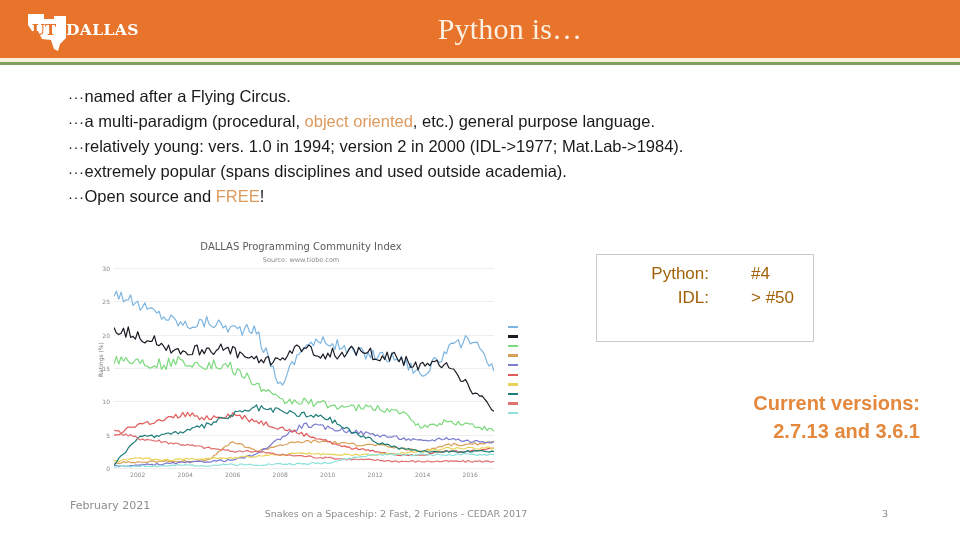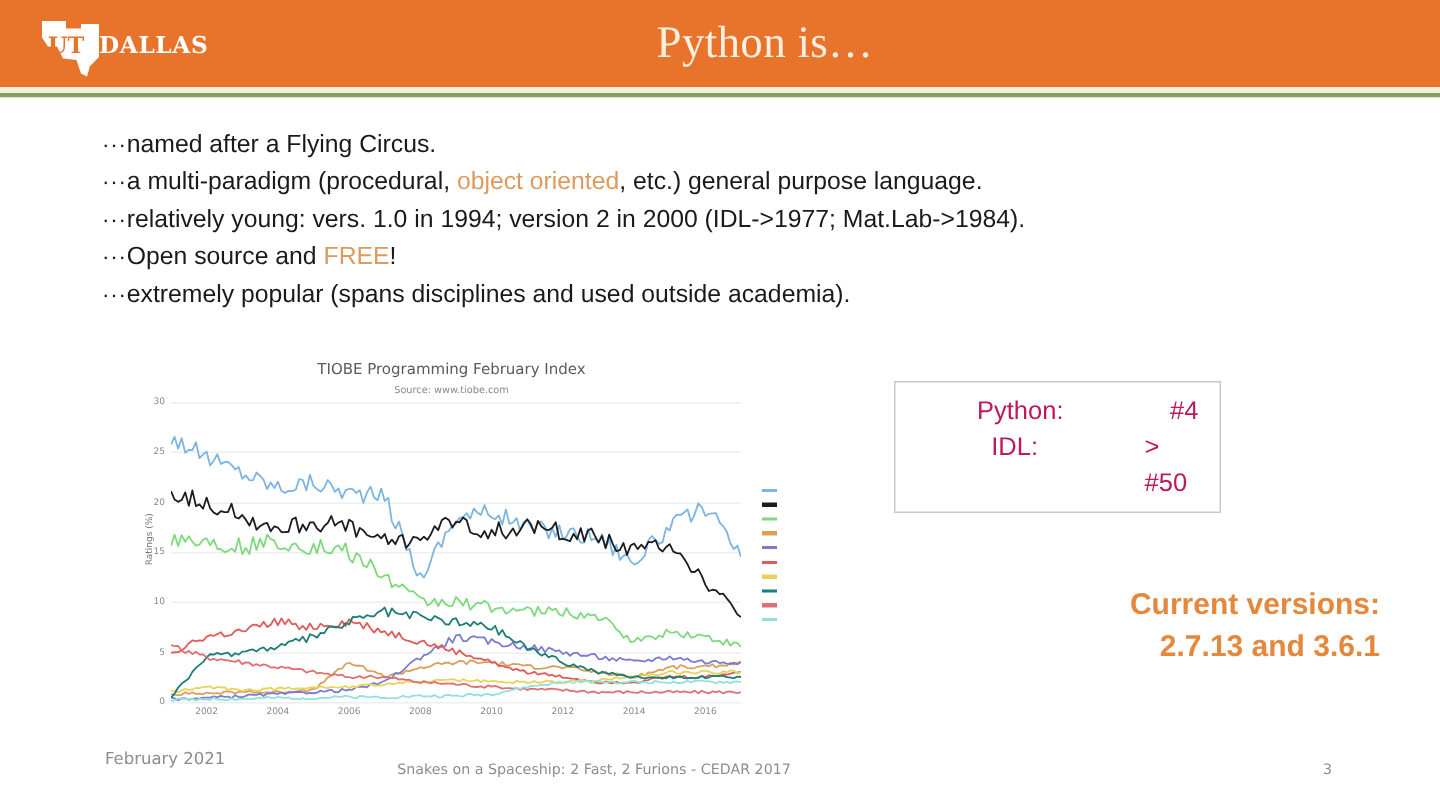"···Open source and FREE!" div.bullet-line { order: before "···extremely popular (spans disciplines" -> after "···extremely popular (spans disciplines" }
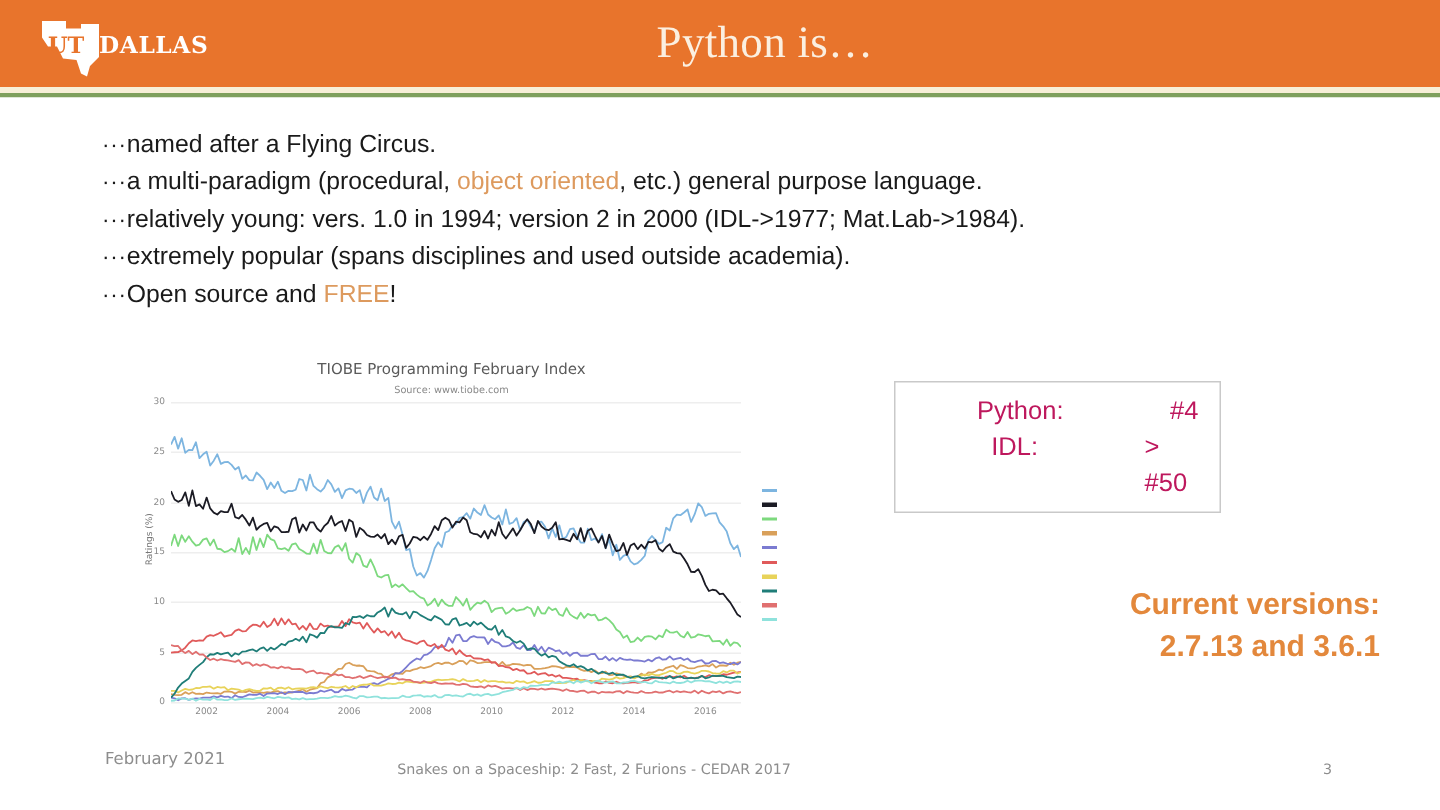"TIOBE Programming February Index" div.chart-title { text: TIOBE Programming February -> DALLAS Programming Community }
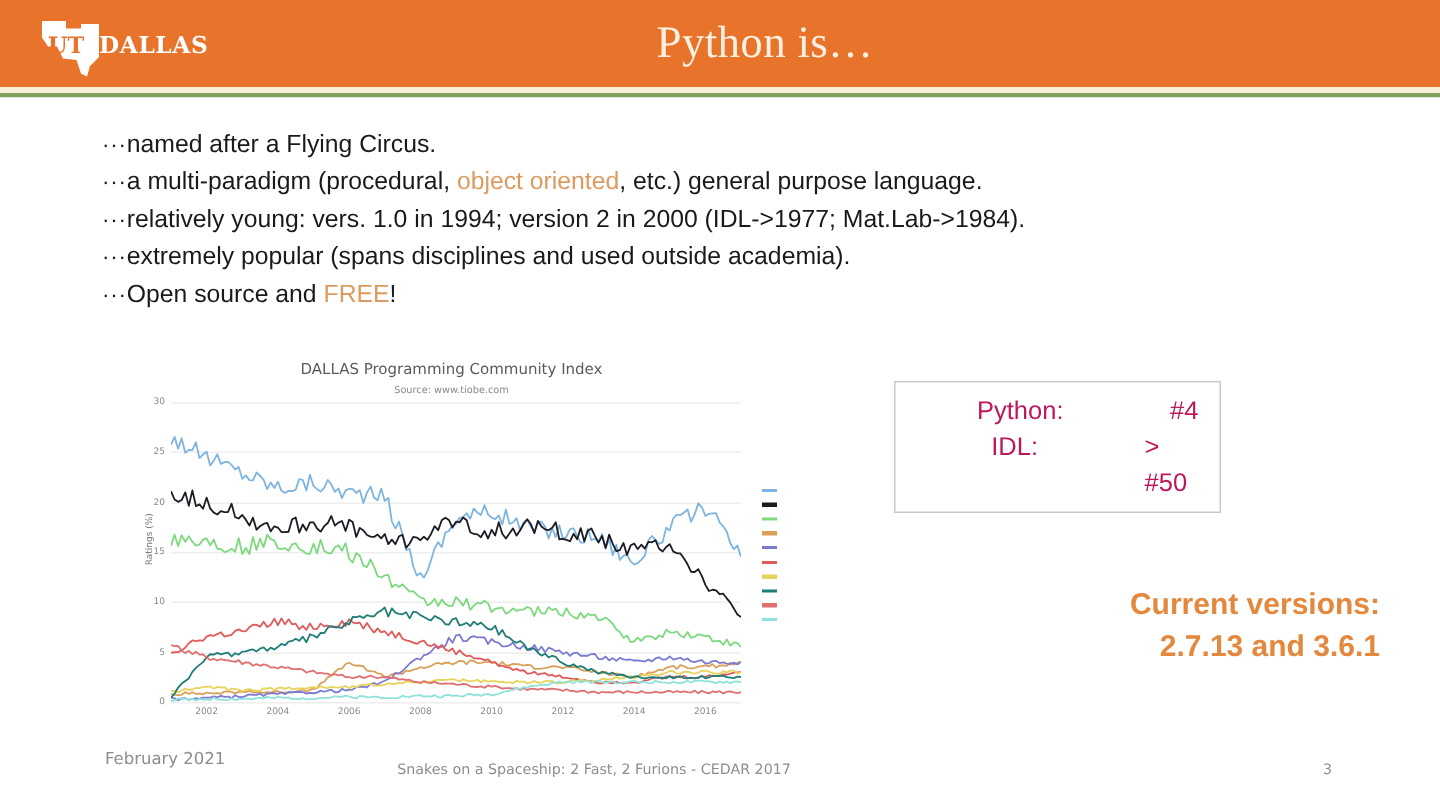"Python:" .rank-row { color: #be185d -> #a16207; gap: 29px -> none }
